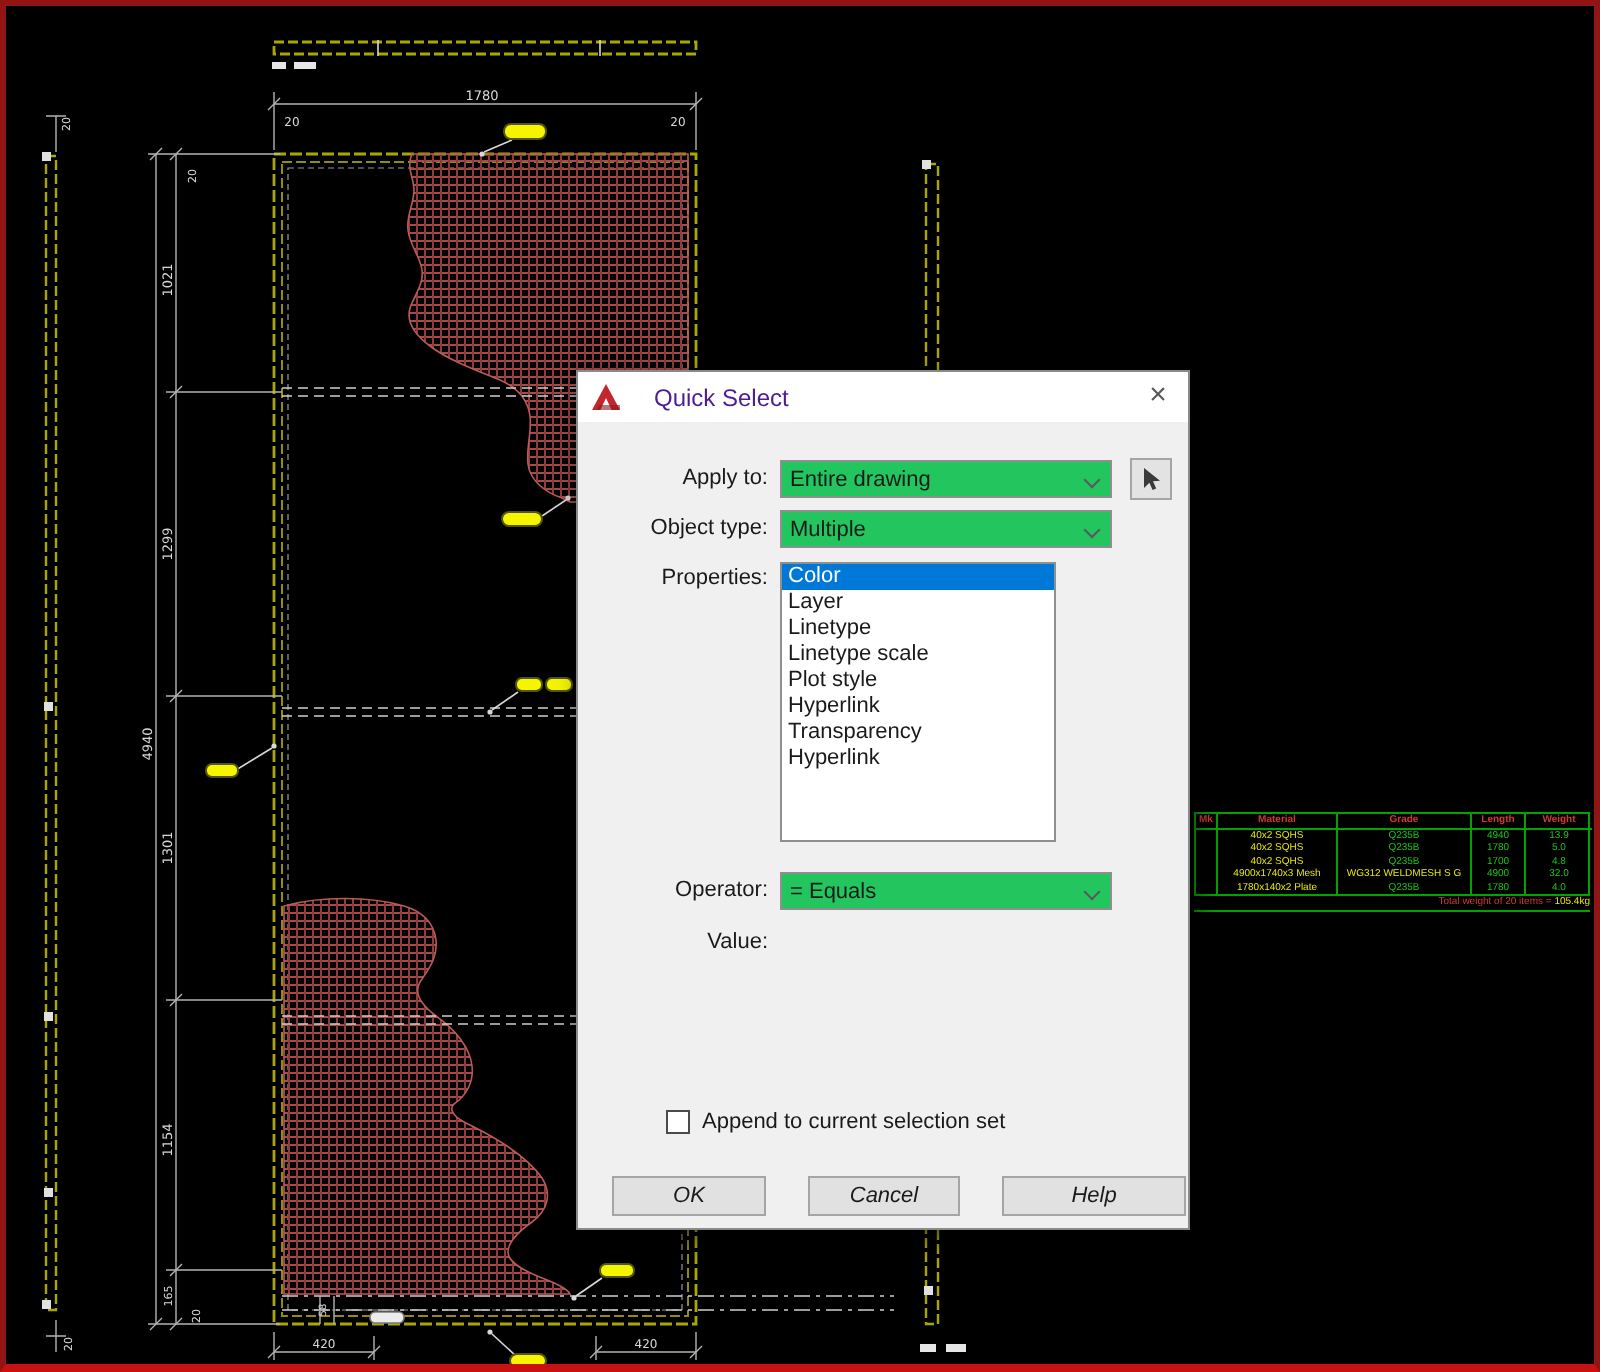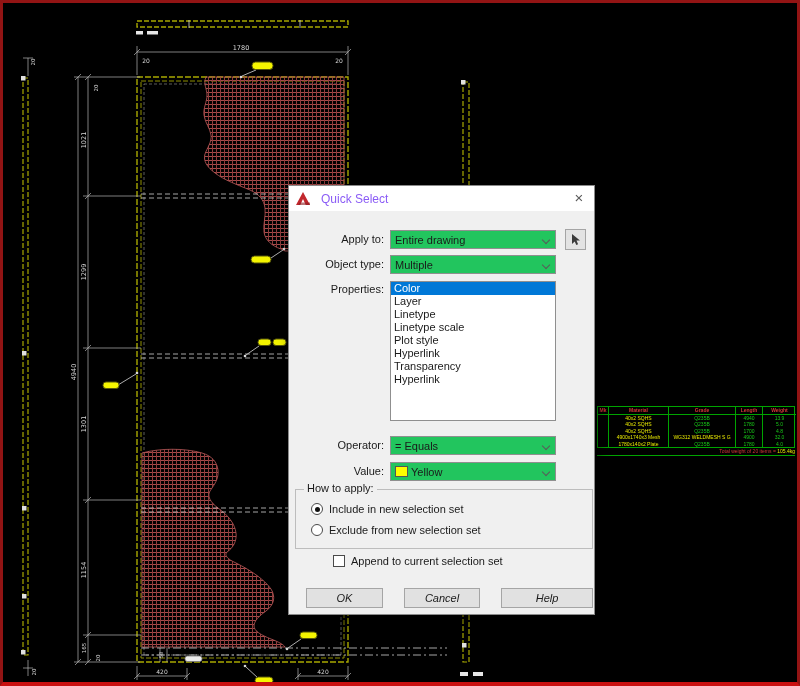"Quick Select" .title-text { color: #8b5cf6 -> #4c1d95; margin-left: 11px -> 17px }
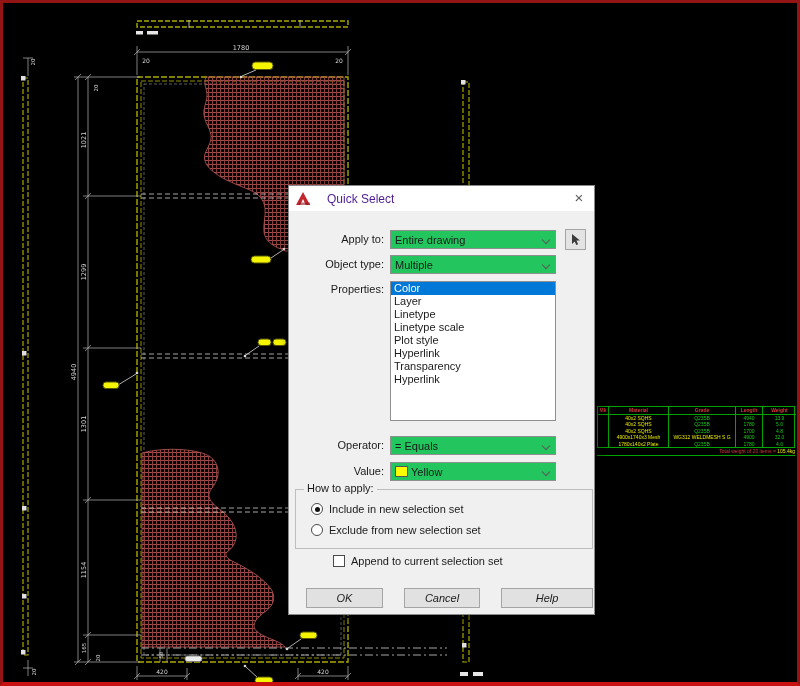"Color" .listbox { width: 166px -> 138px }
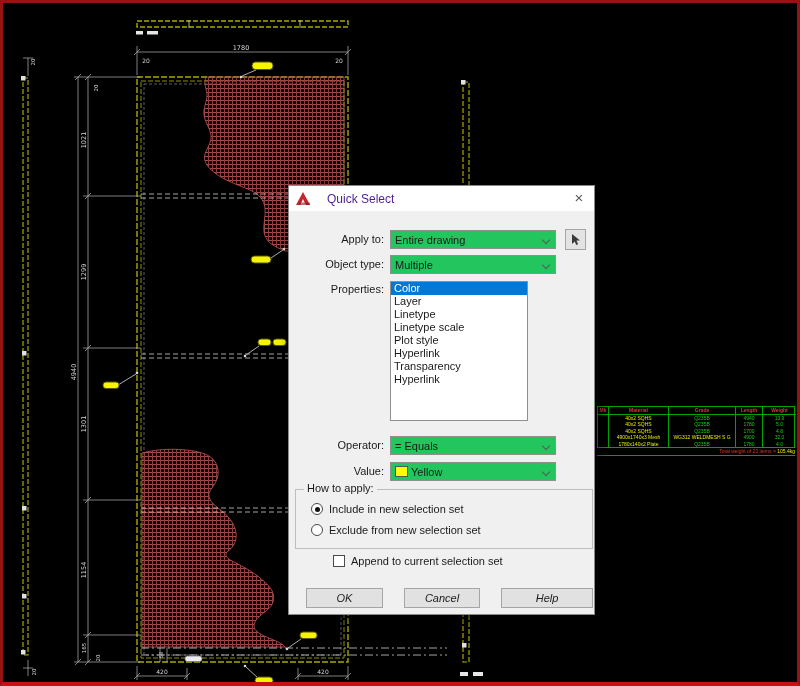"Yellow" div.combo { html: <div> <span></span> <span>Yellow</span> <span></span> </div> -> none }
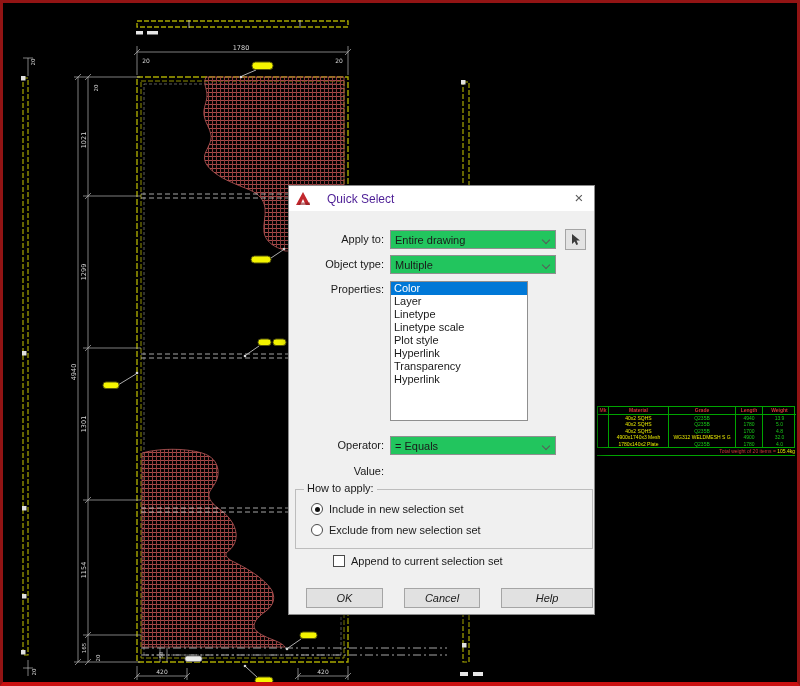"How to apply:" div.groupbox { html: <div> <span>How to apply:</span> <div> <span></span> <span>Include in new selection set</span> </div> <div> <span></span> <span>Exclude from new selection set</span> </div> </div> -> none }
